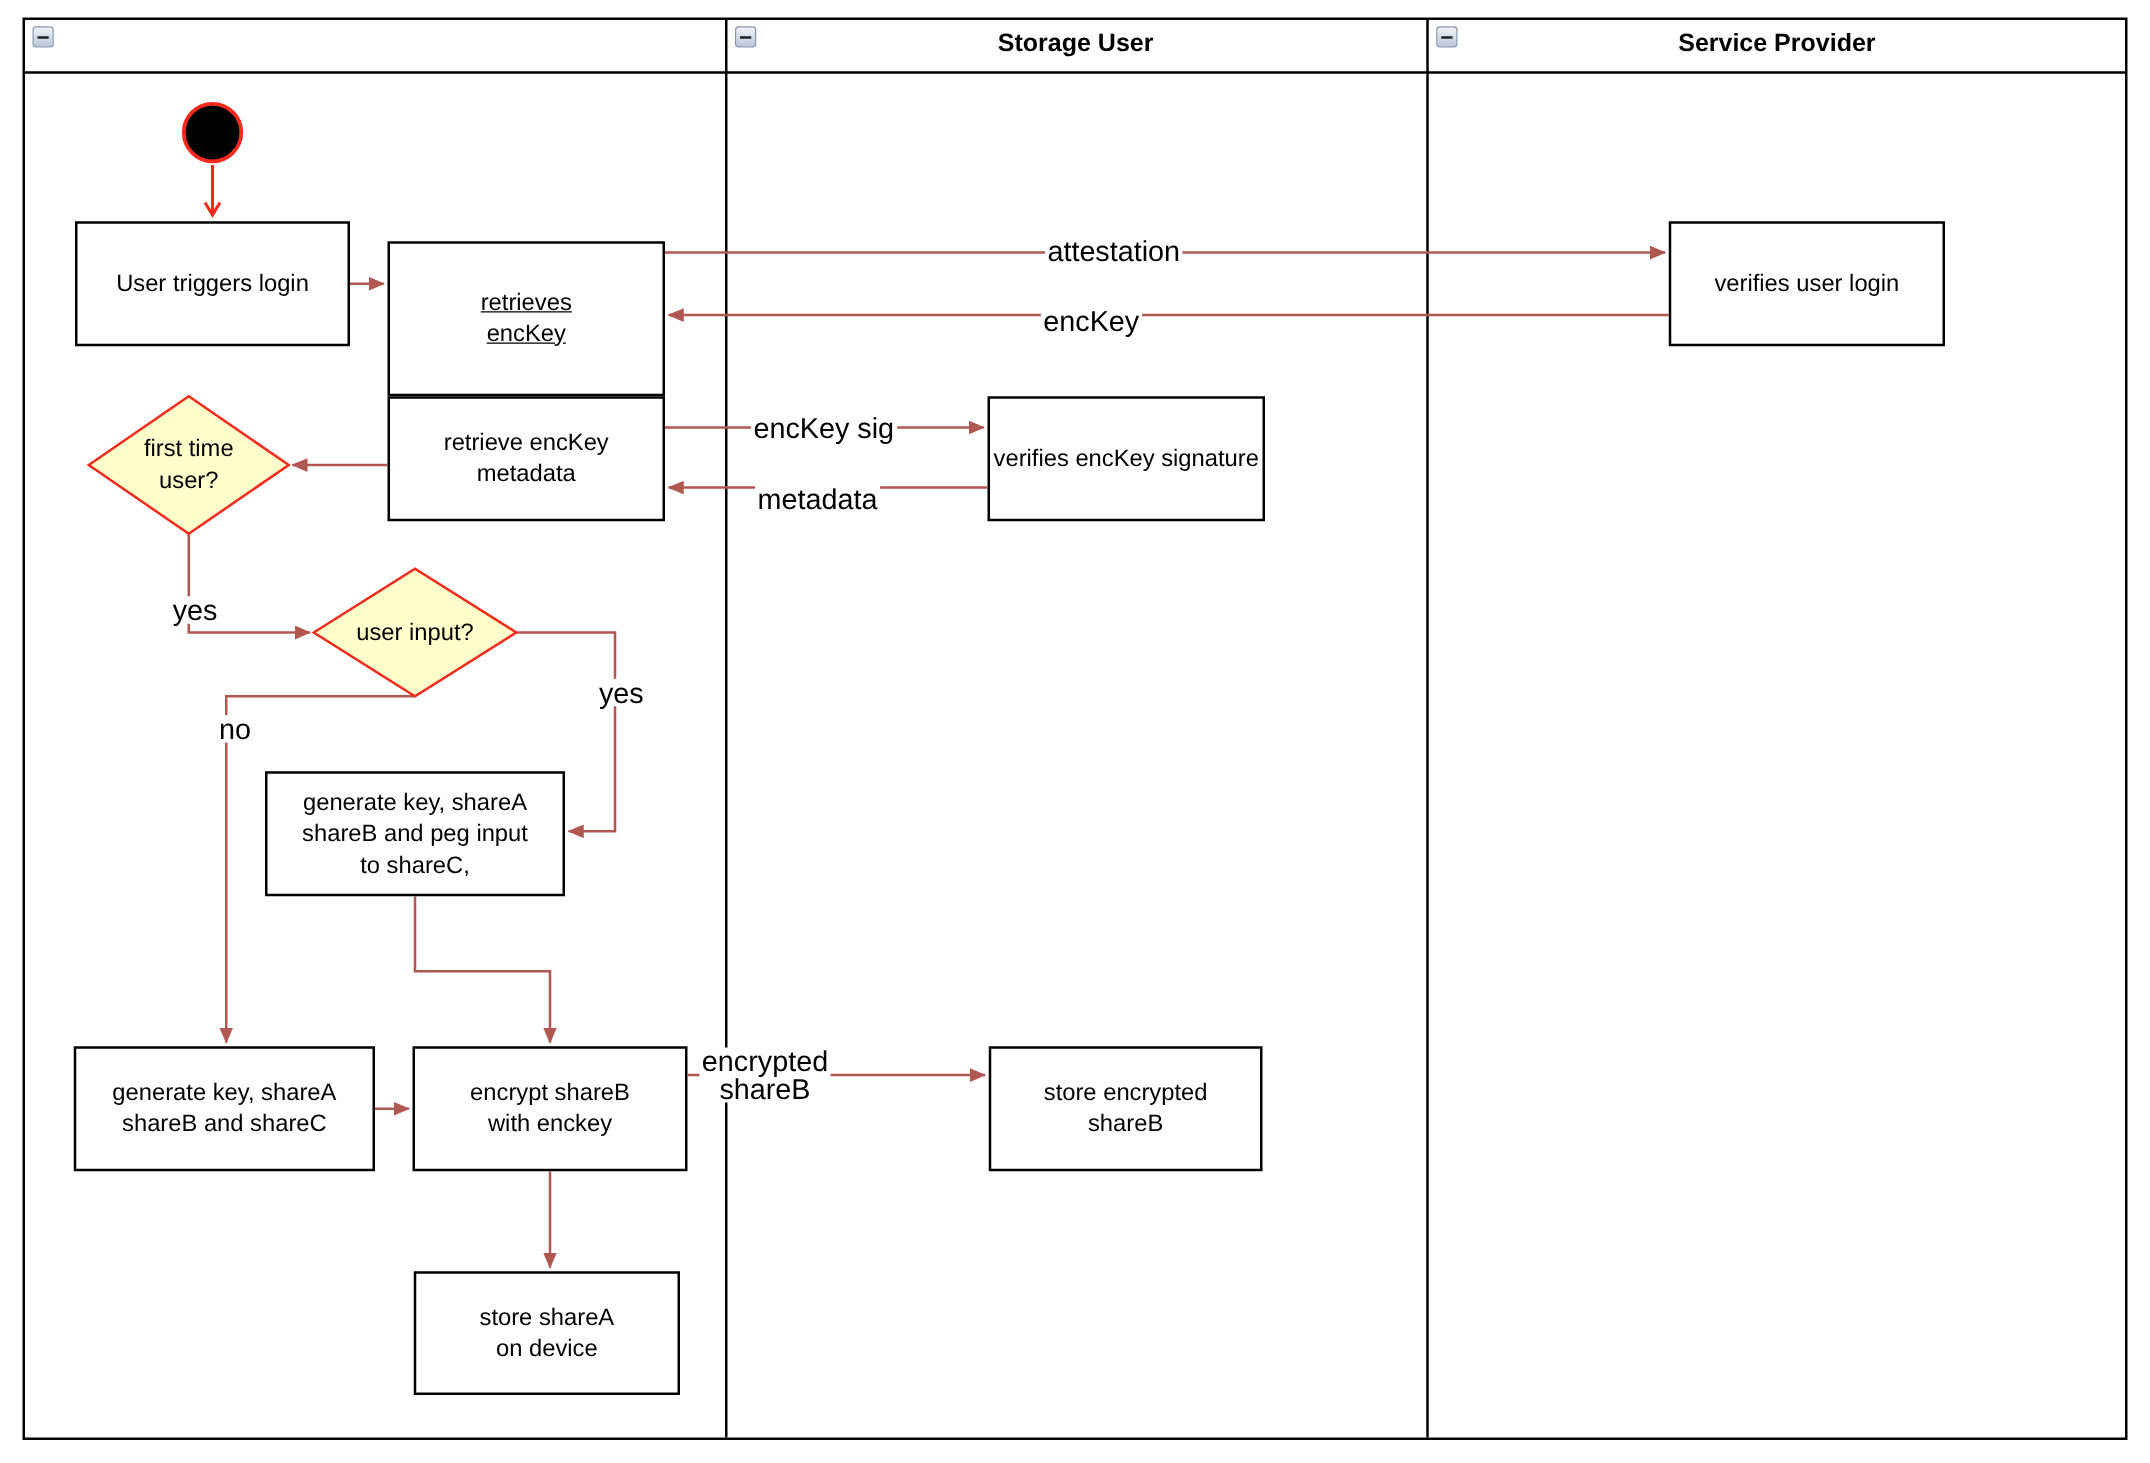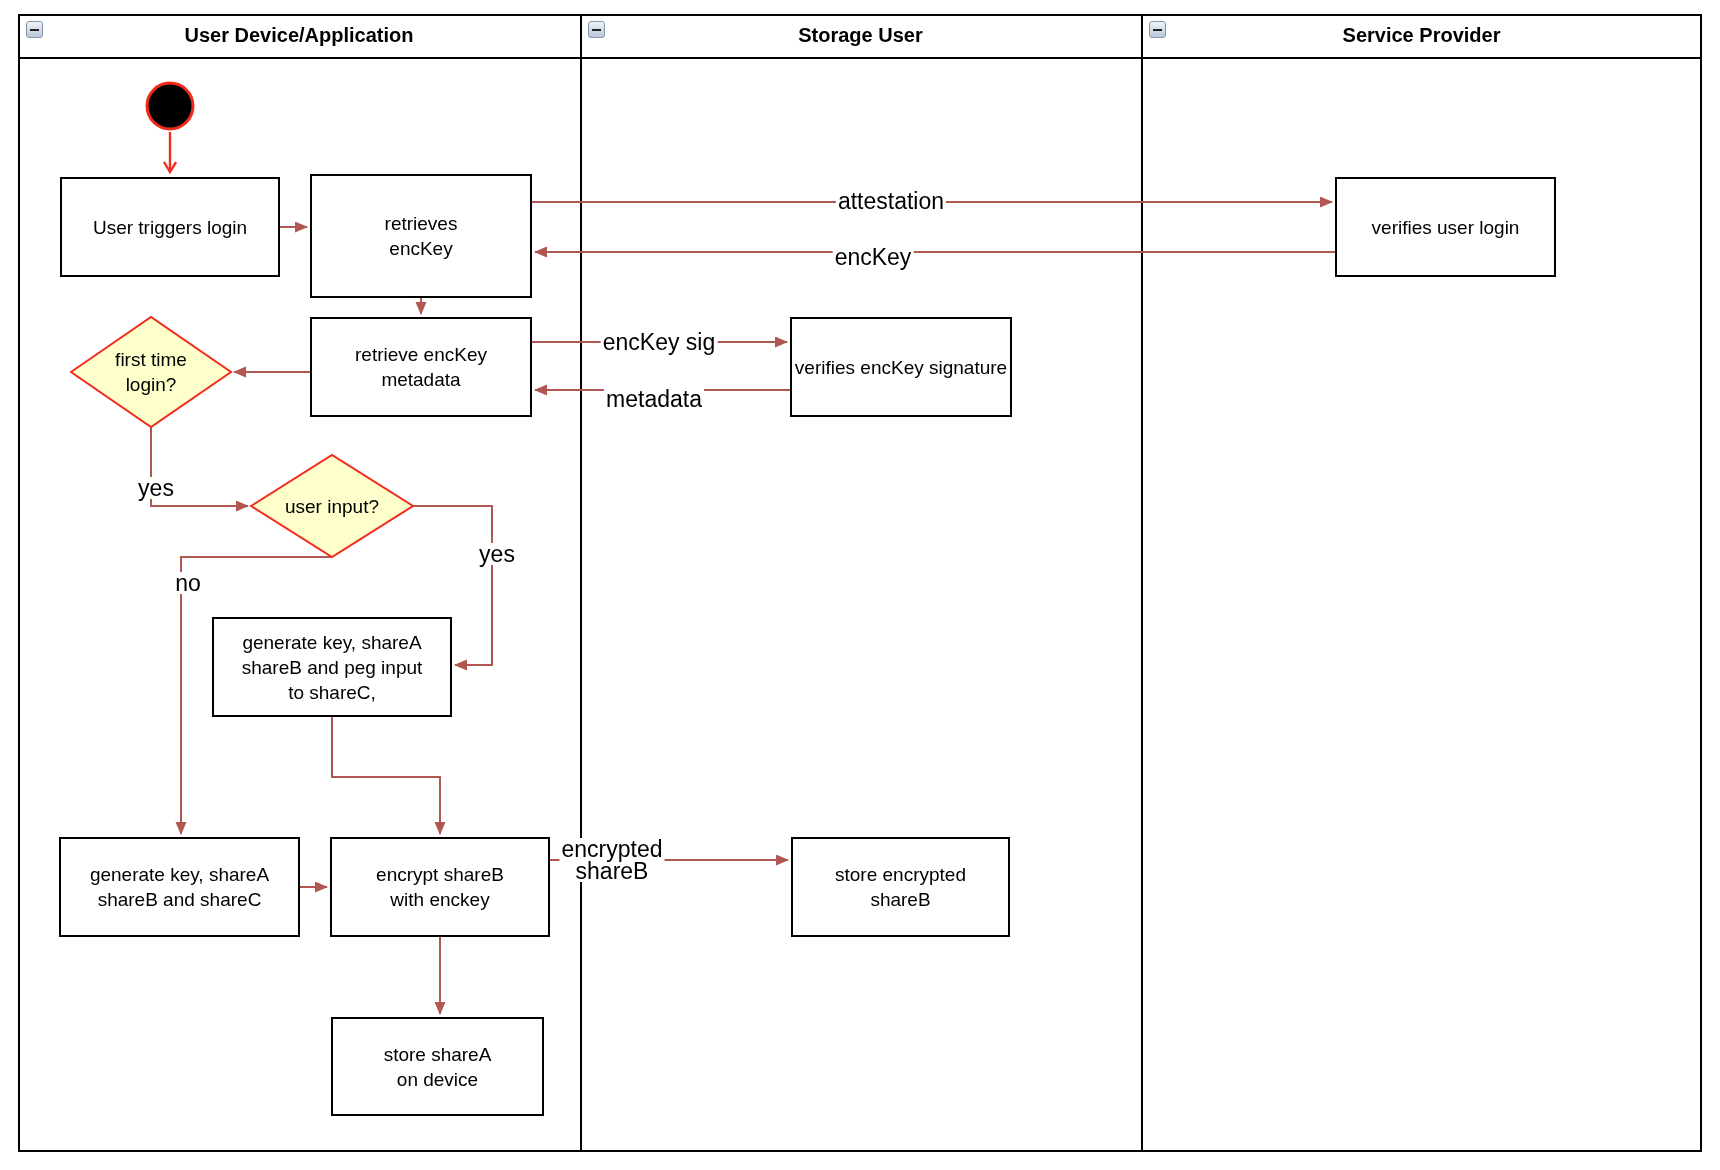"User Device/Application" div.lane-title { html: <div>User Device/Application</div> -> none }
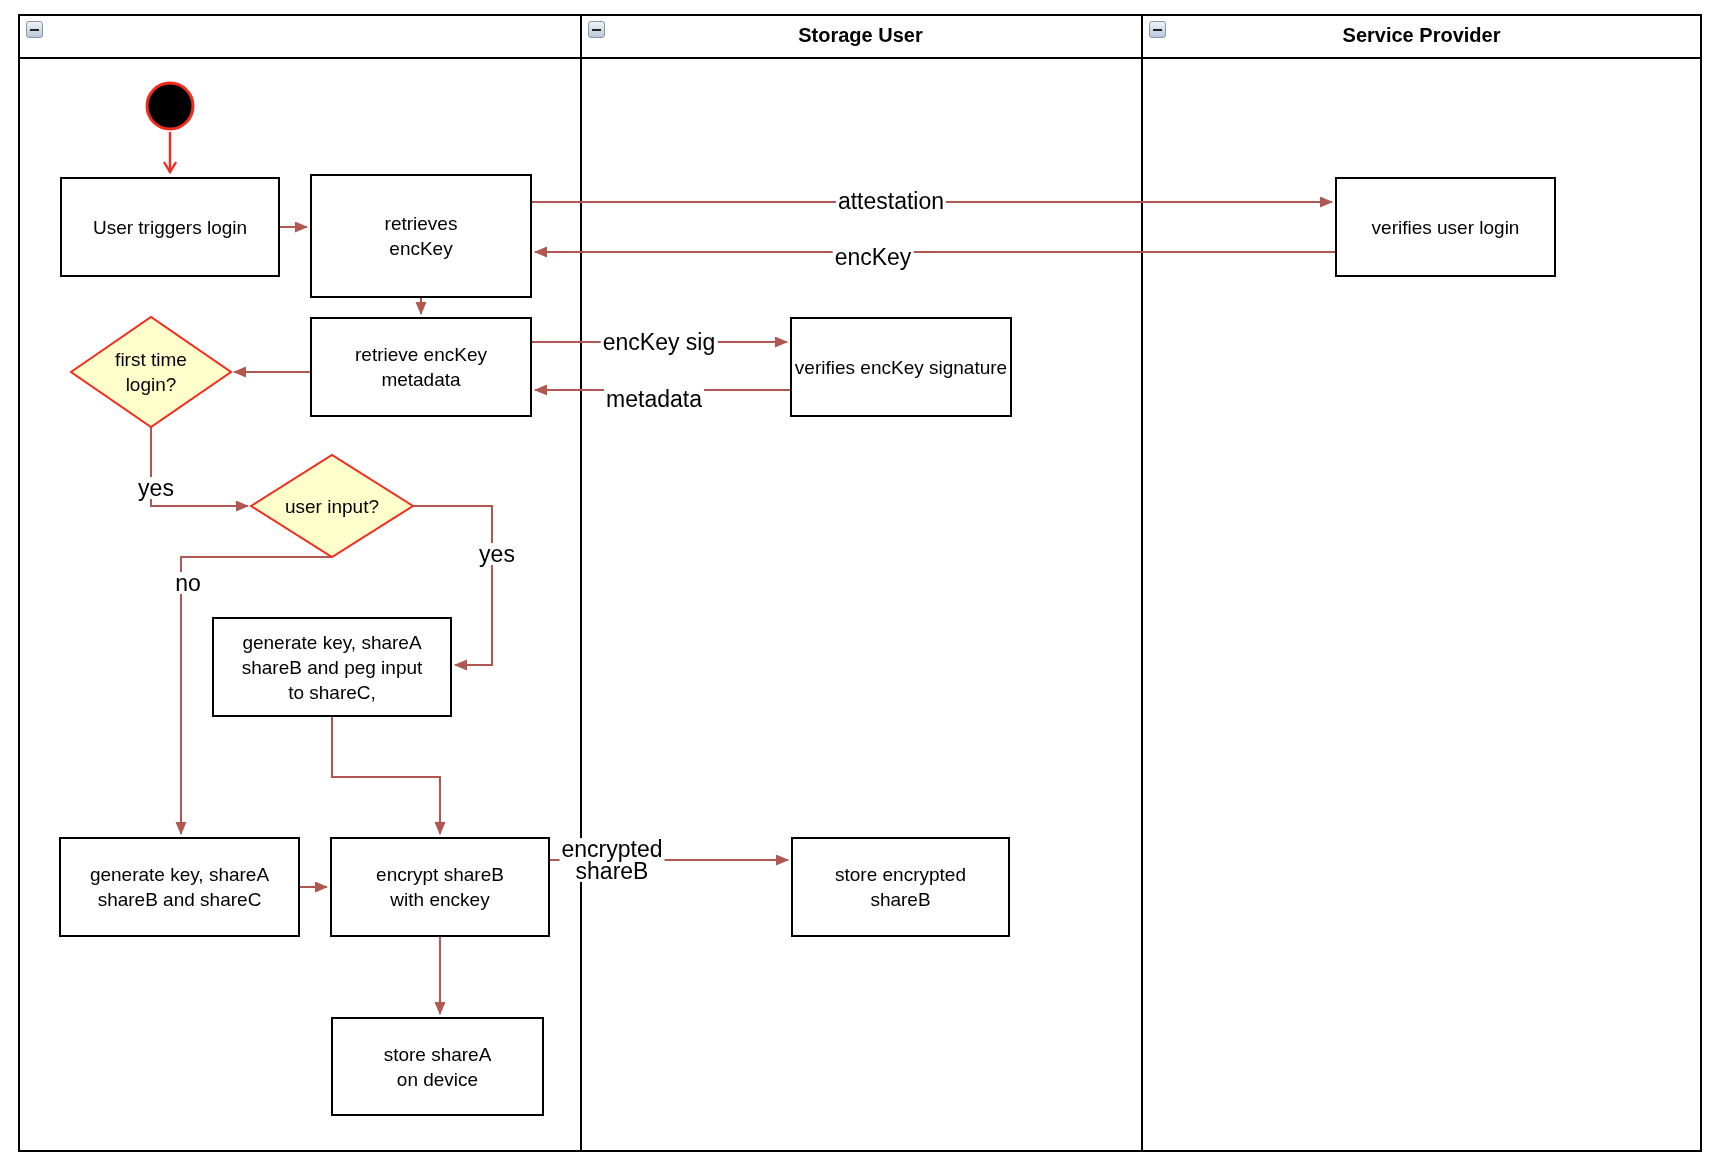"retrieves" div.node { text-decoration: none -> underline; top: 174px -> 193px }
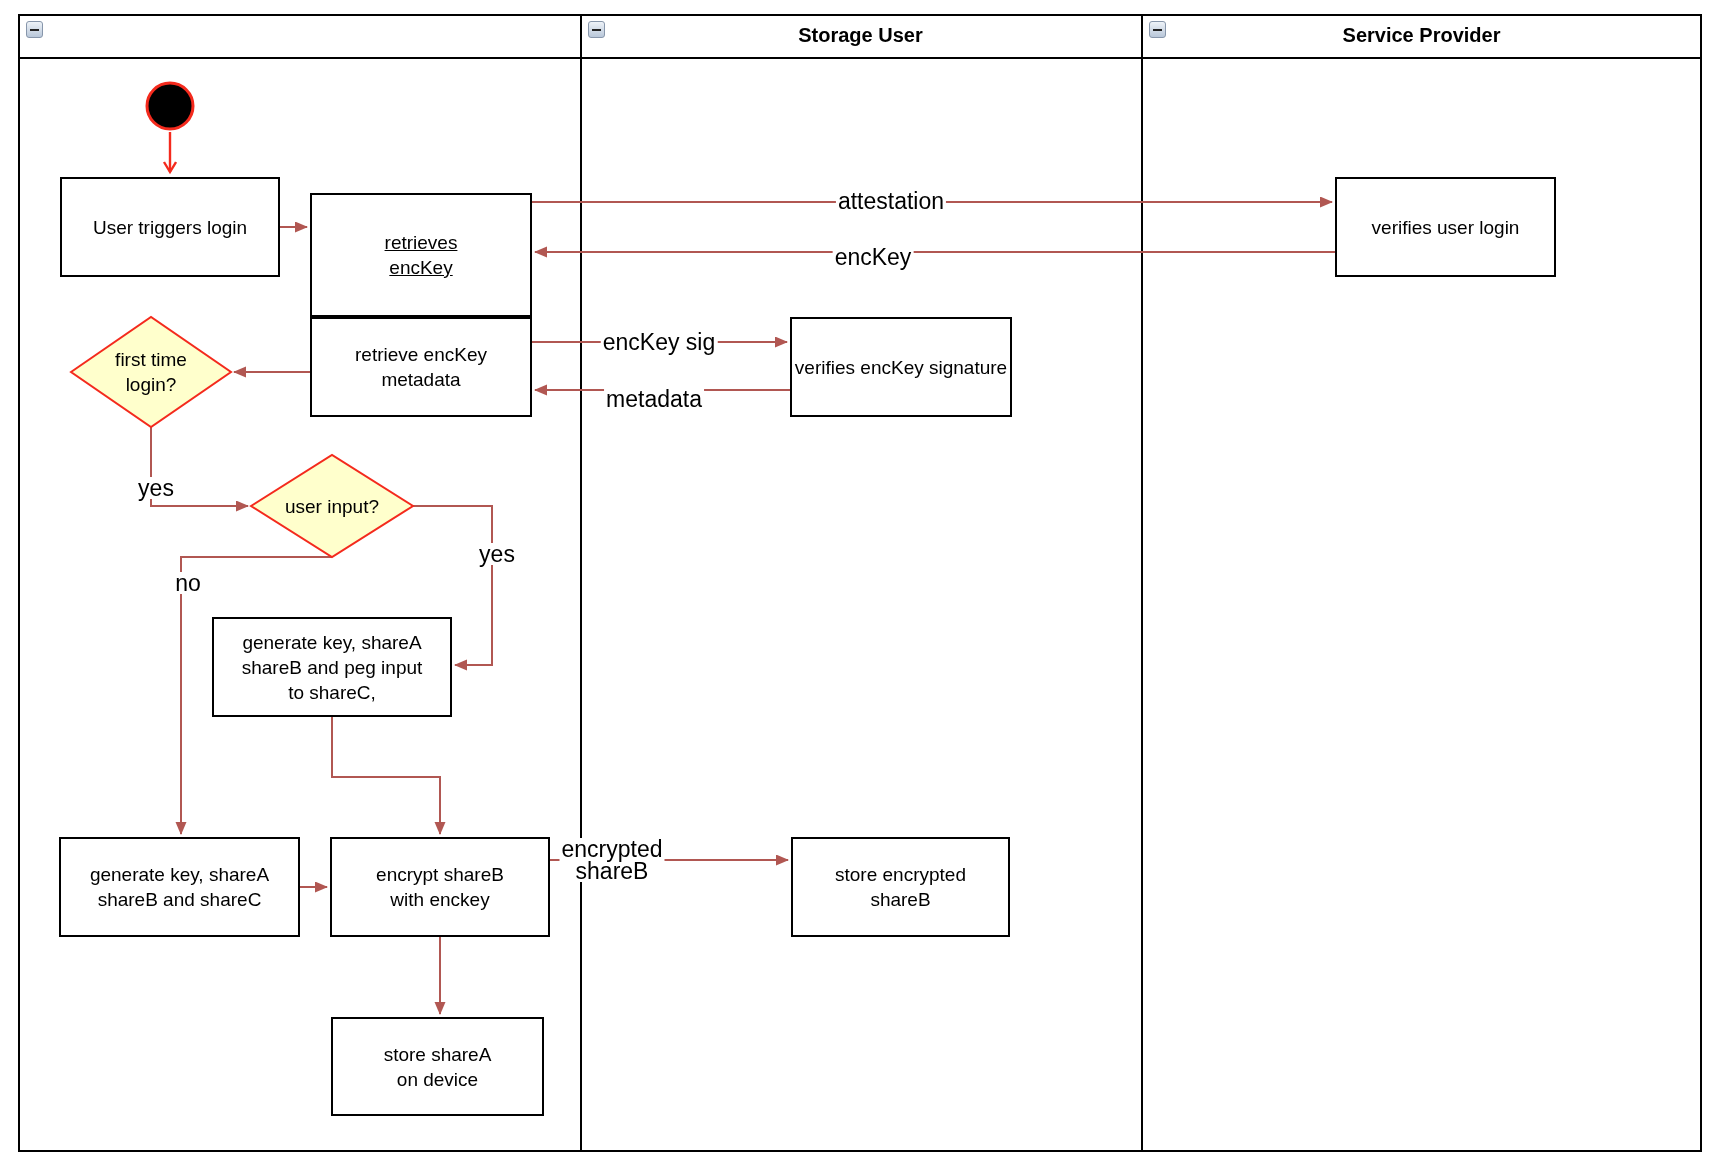"login?" span.ln { text: login -> user }
